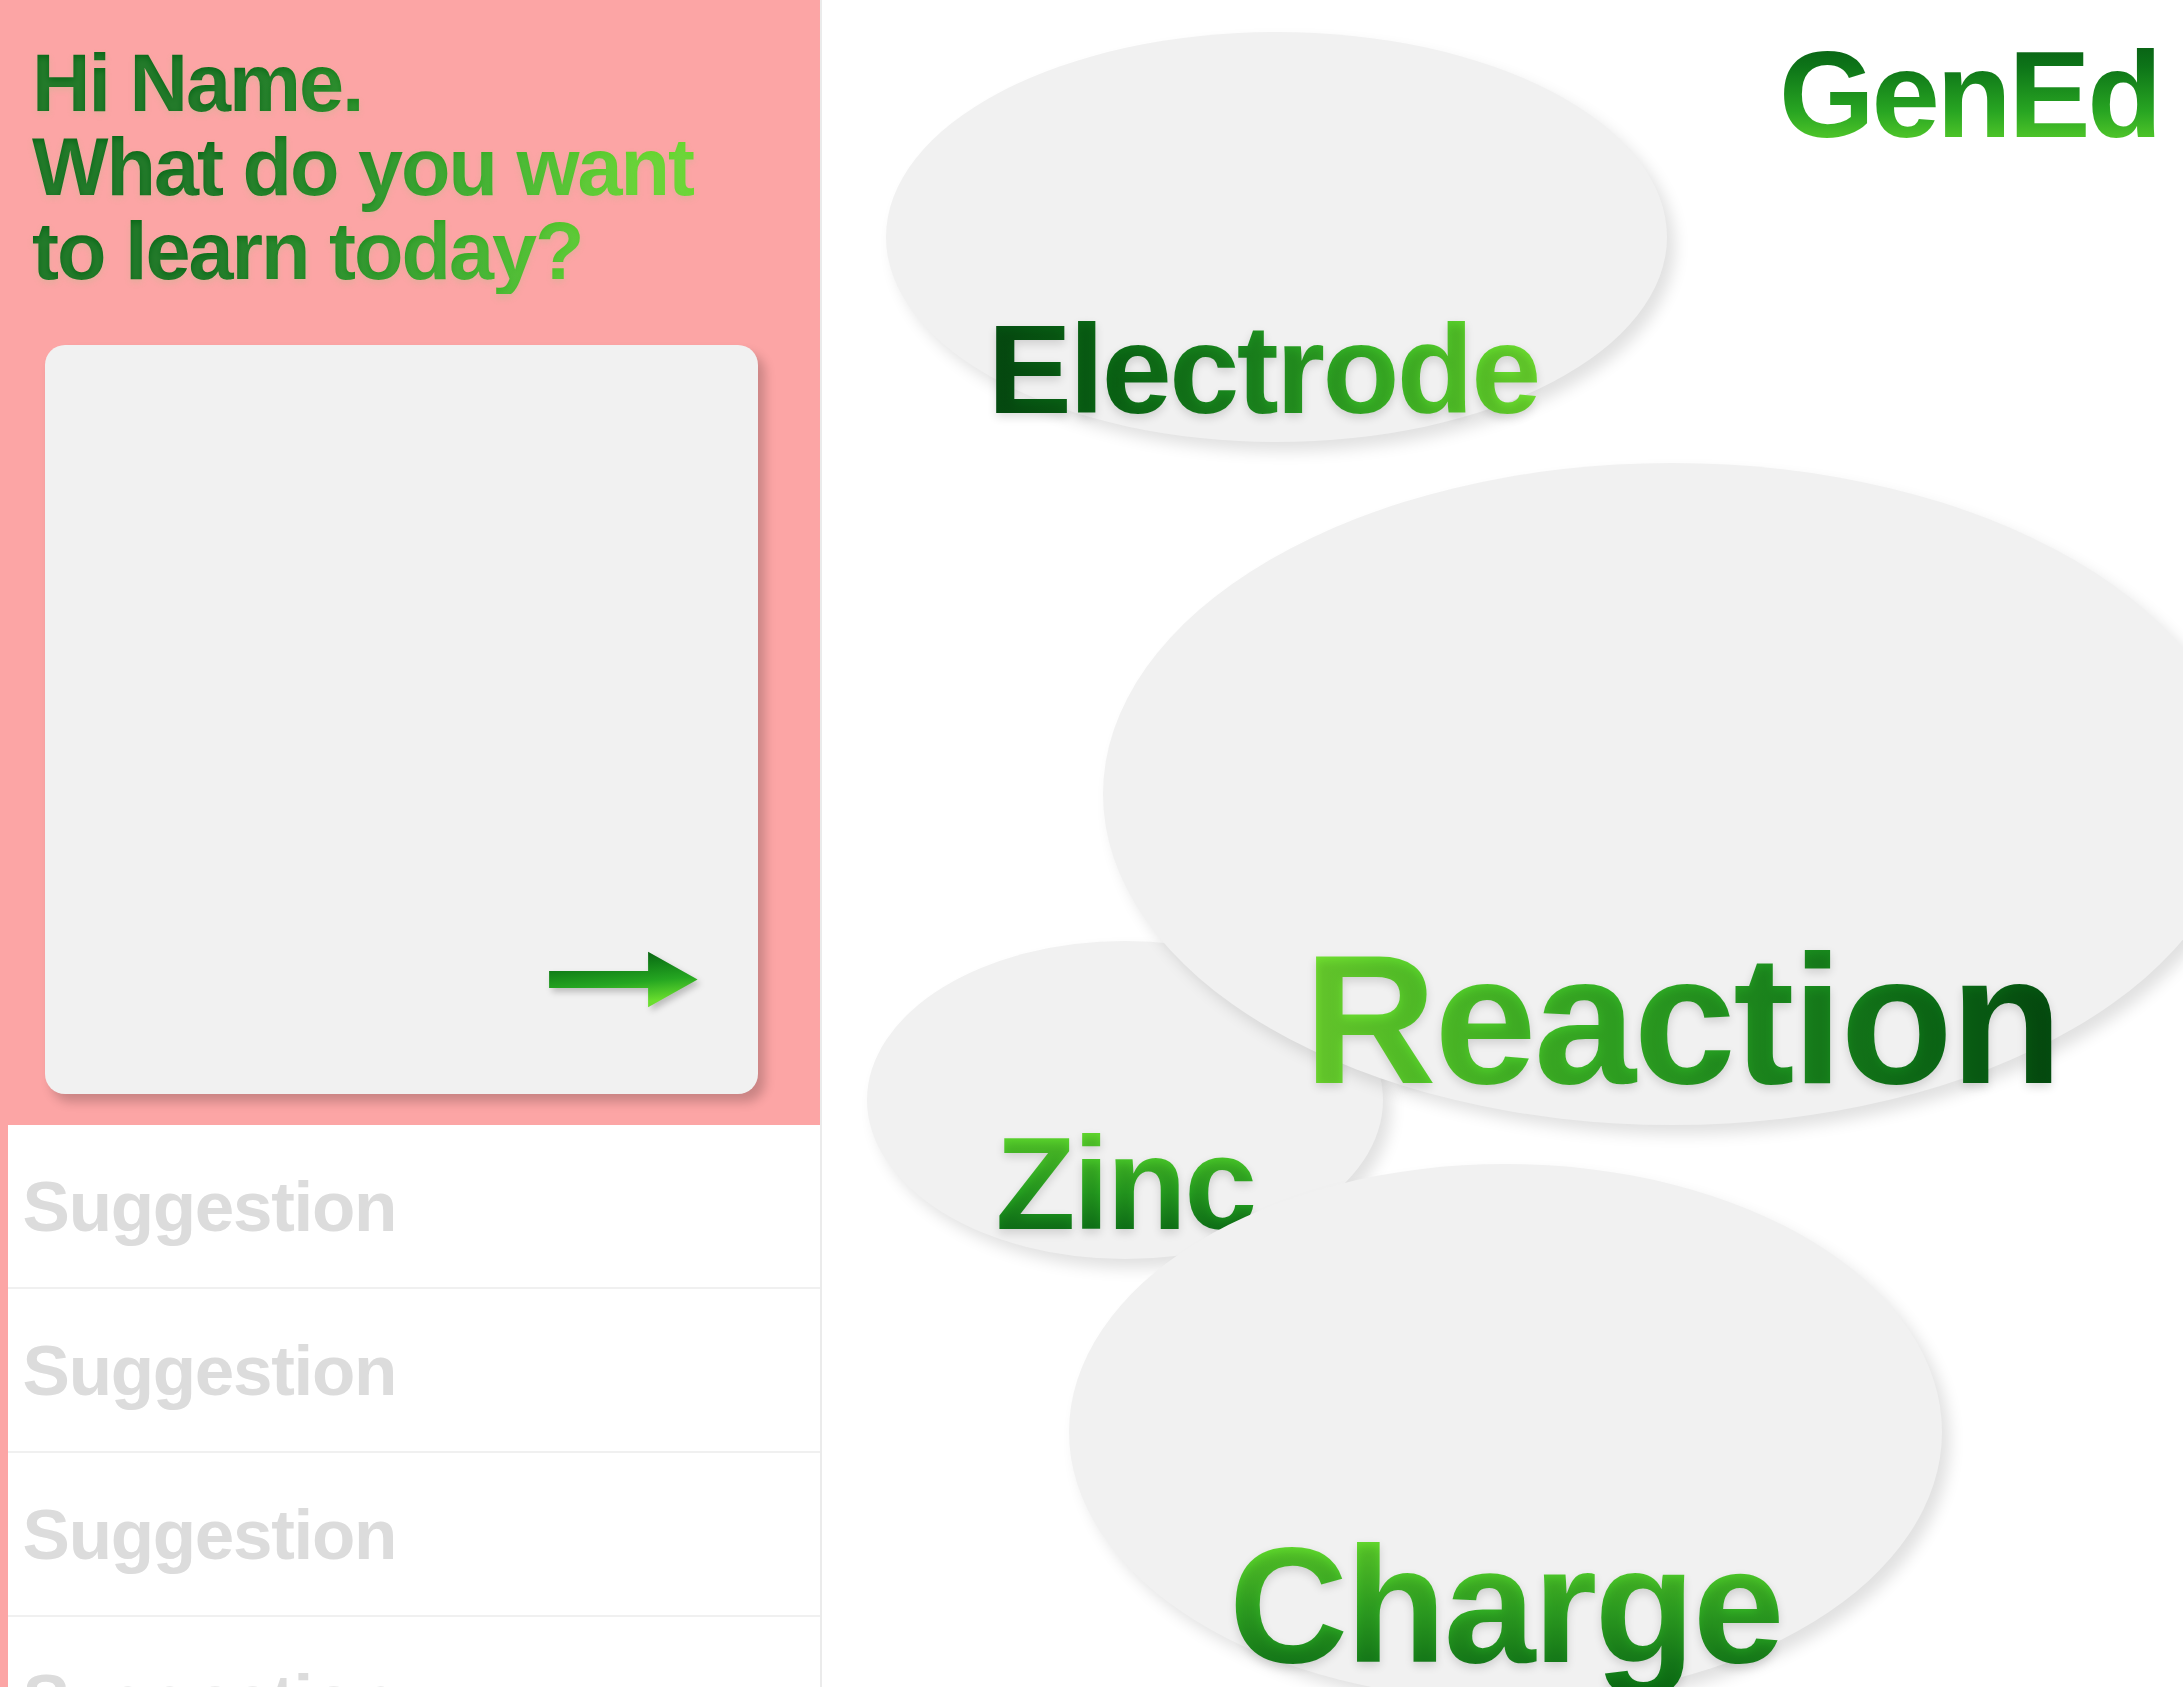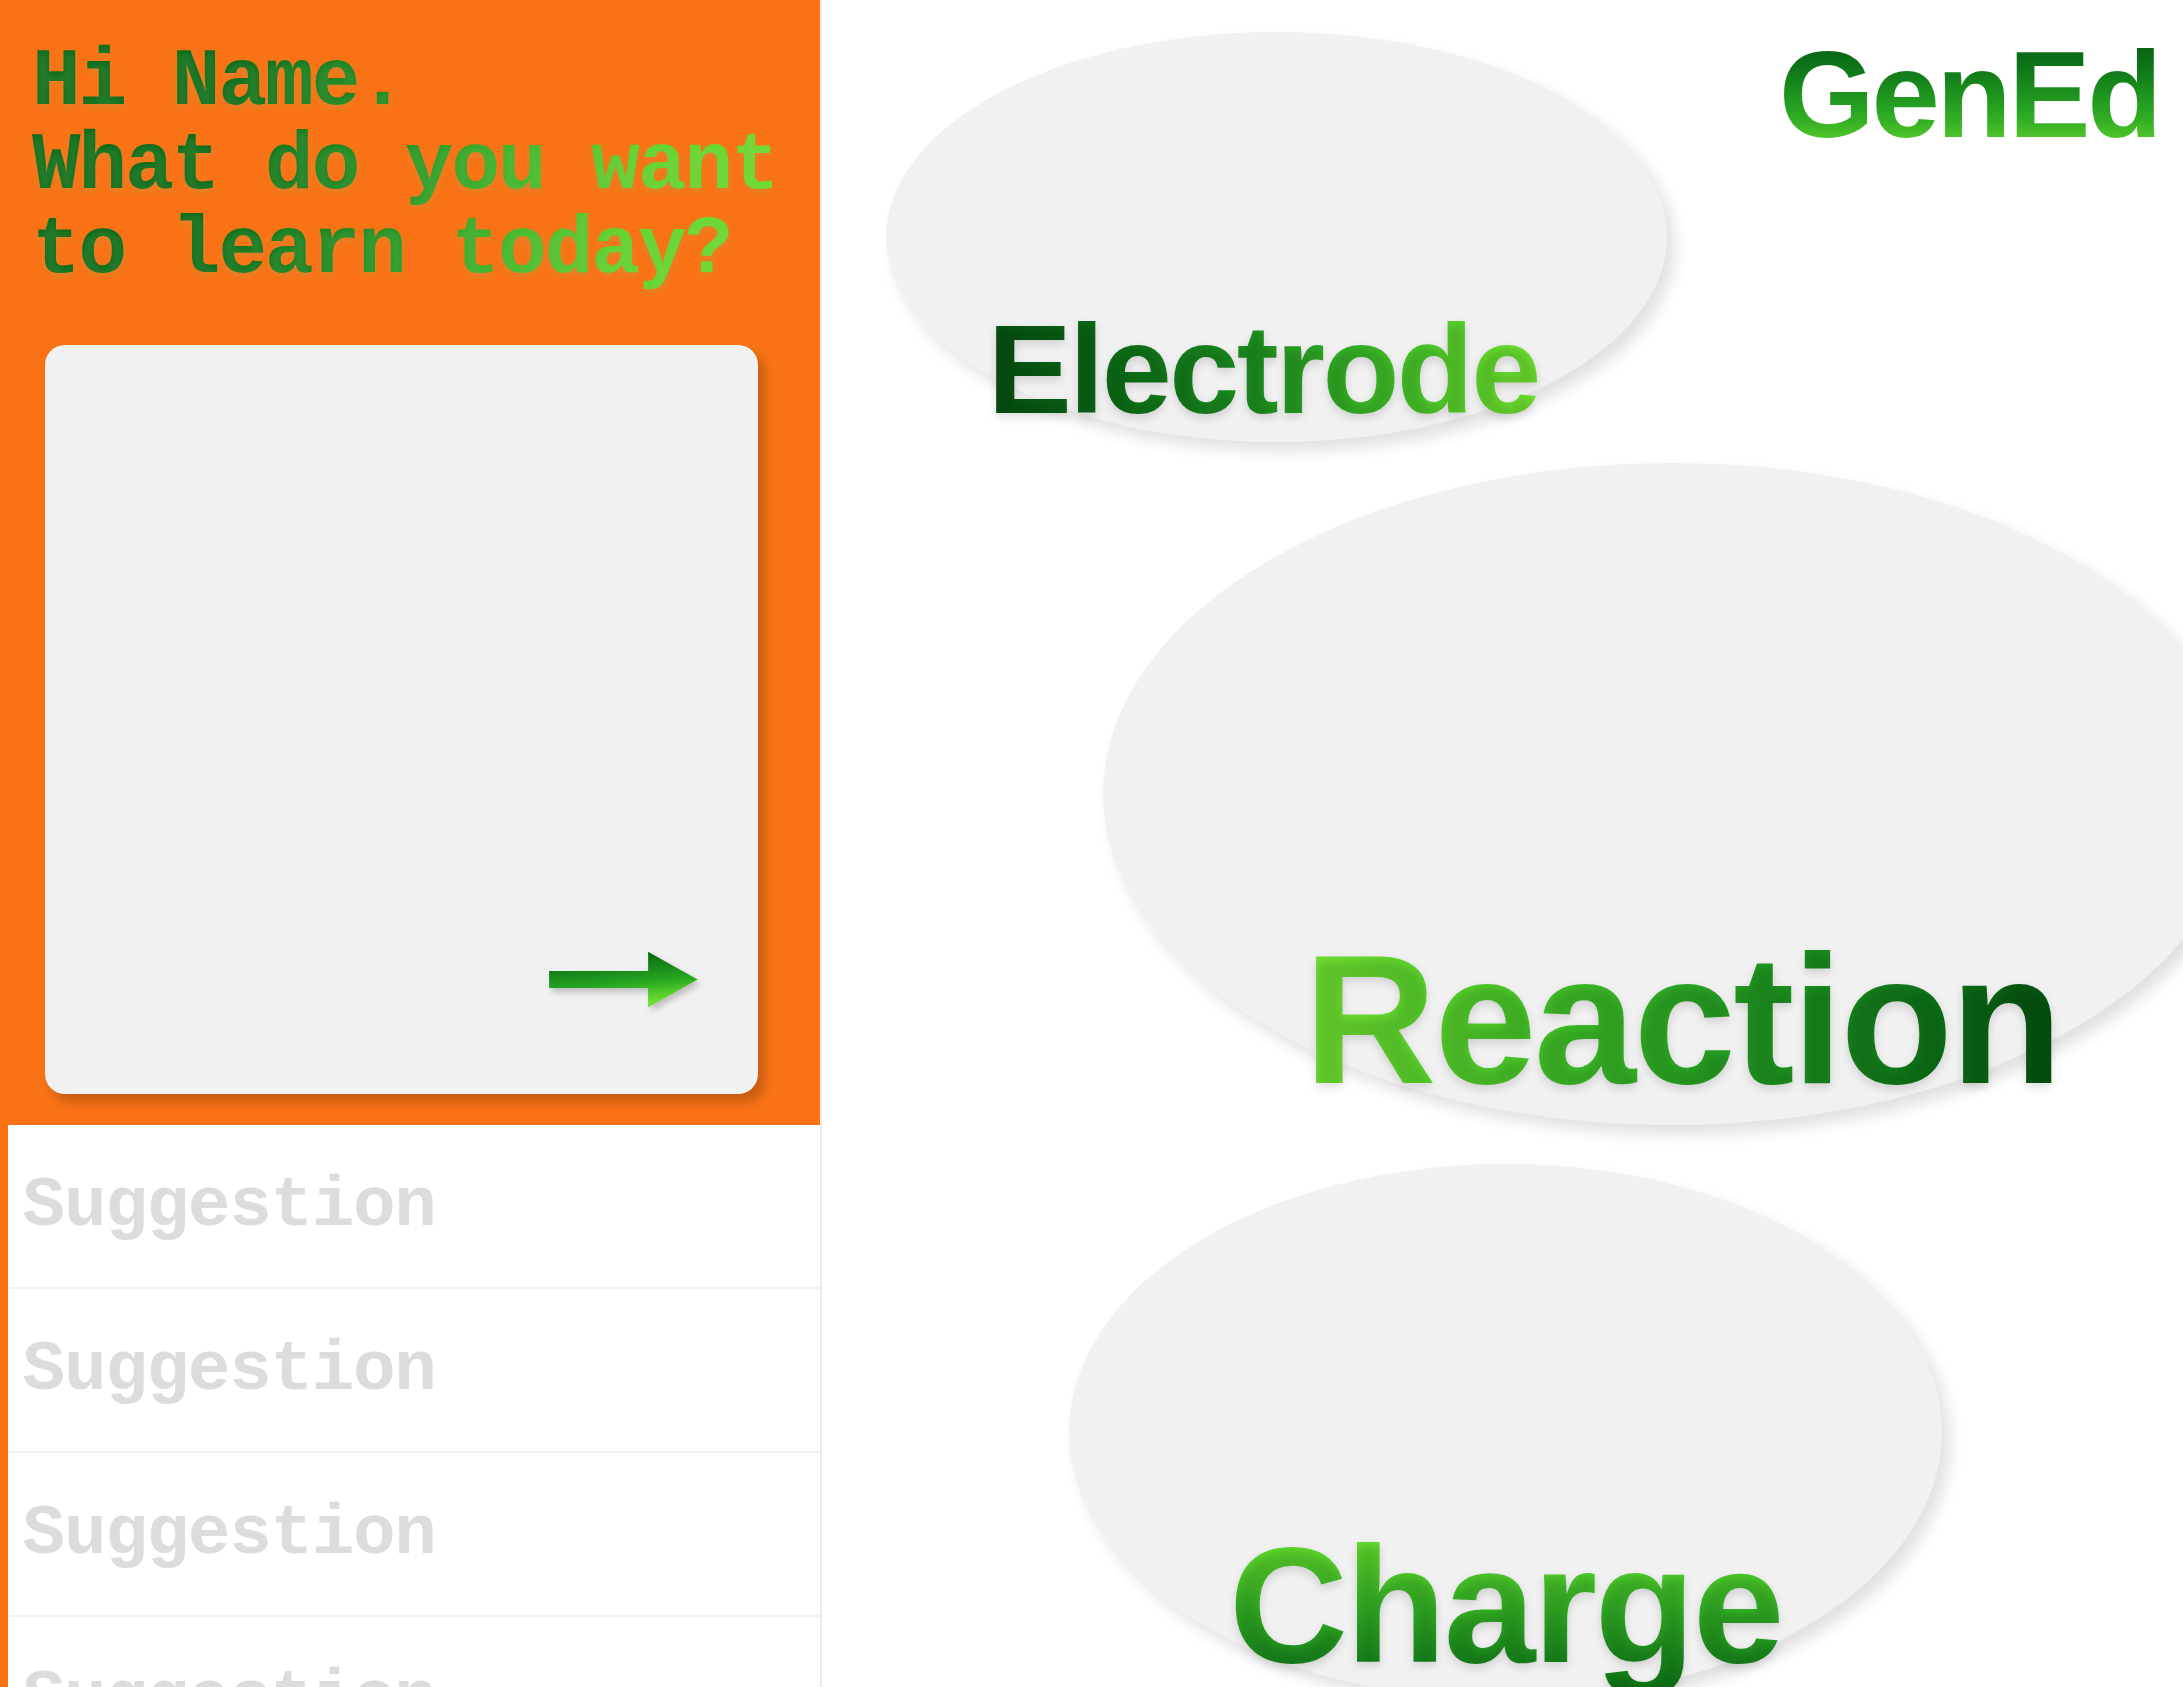"Hi Name." #left-panel { background: #f97316 -> #fca5a5; font-family: Liberation Mono, monospace -> none }
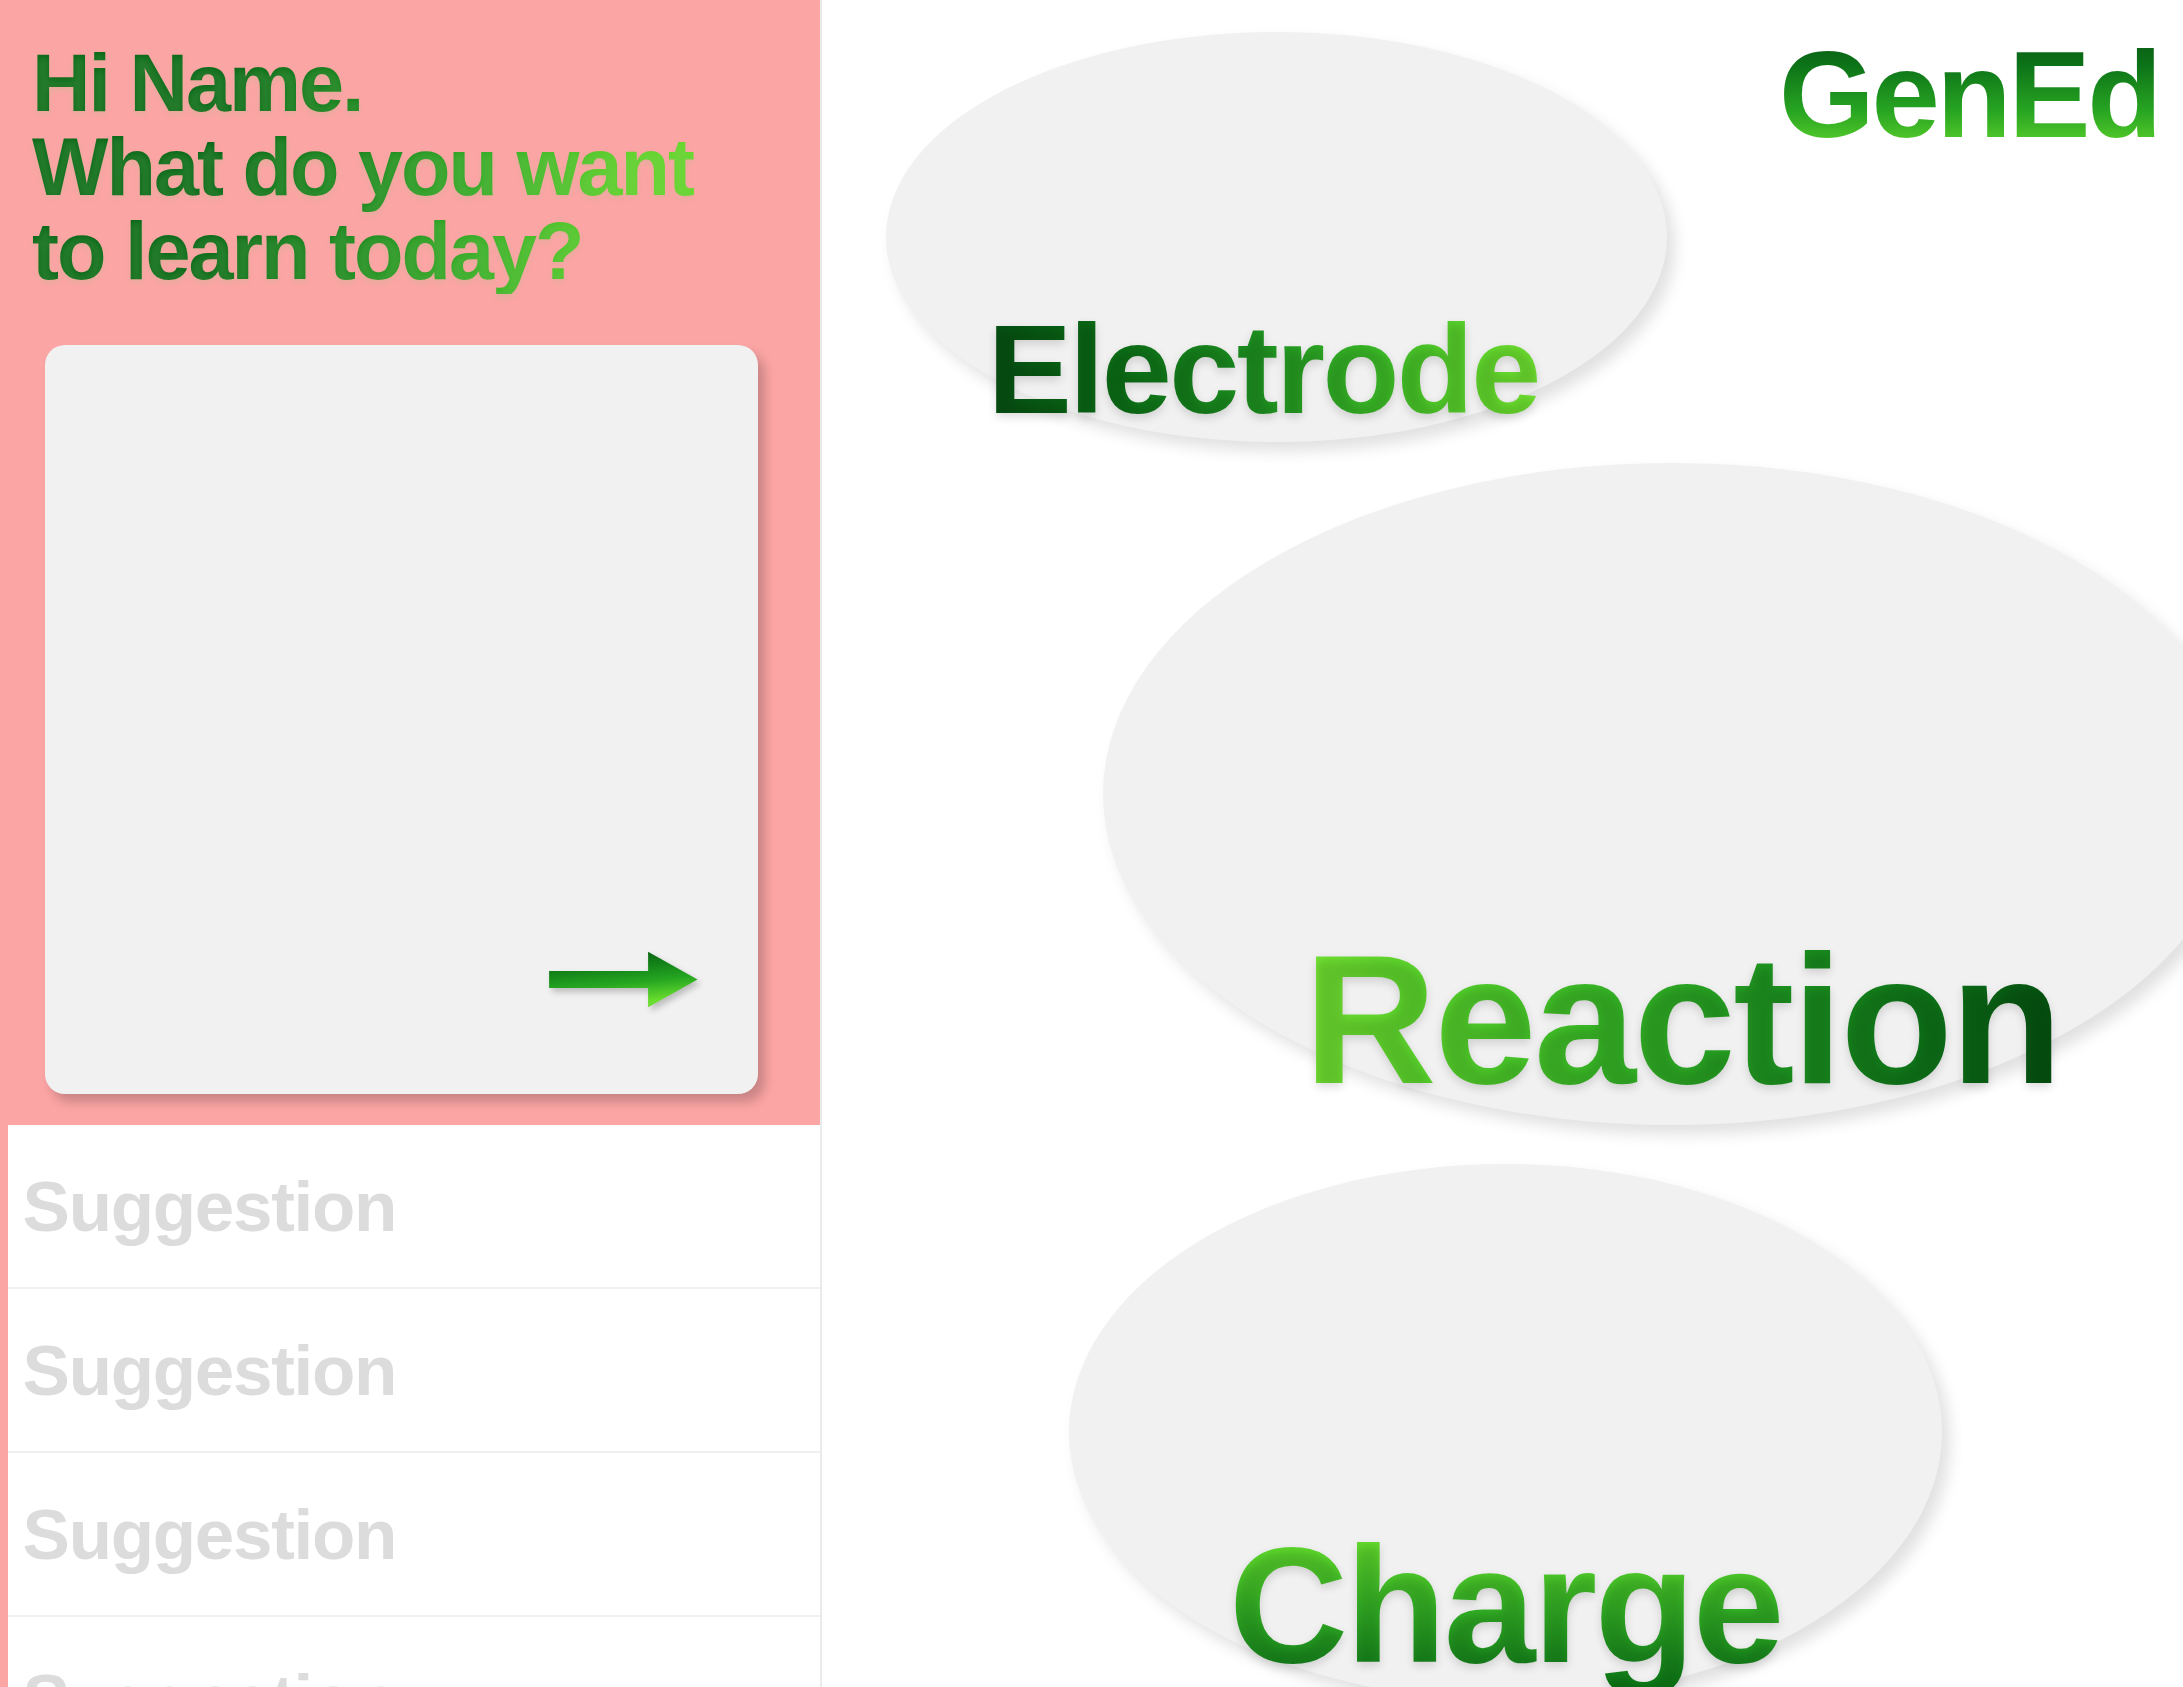"Zinc" div.topic-bubble { html: none -> <div> <span>Zinc</span> </div> }
